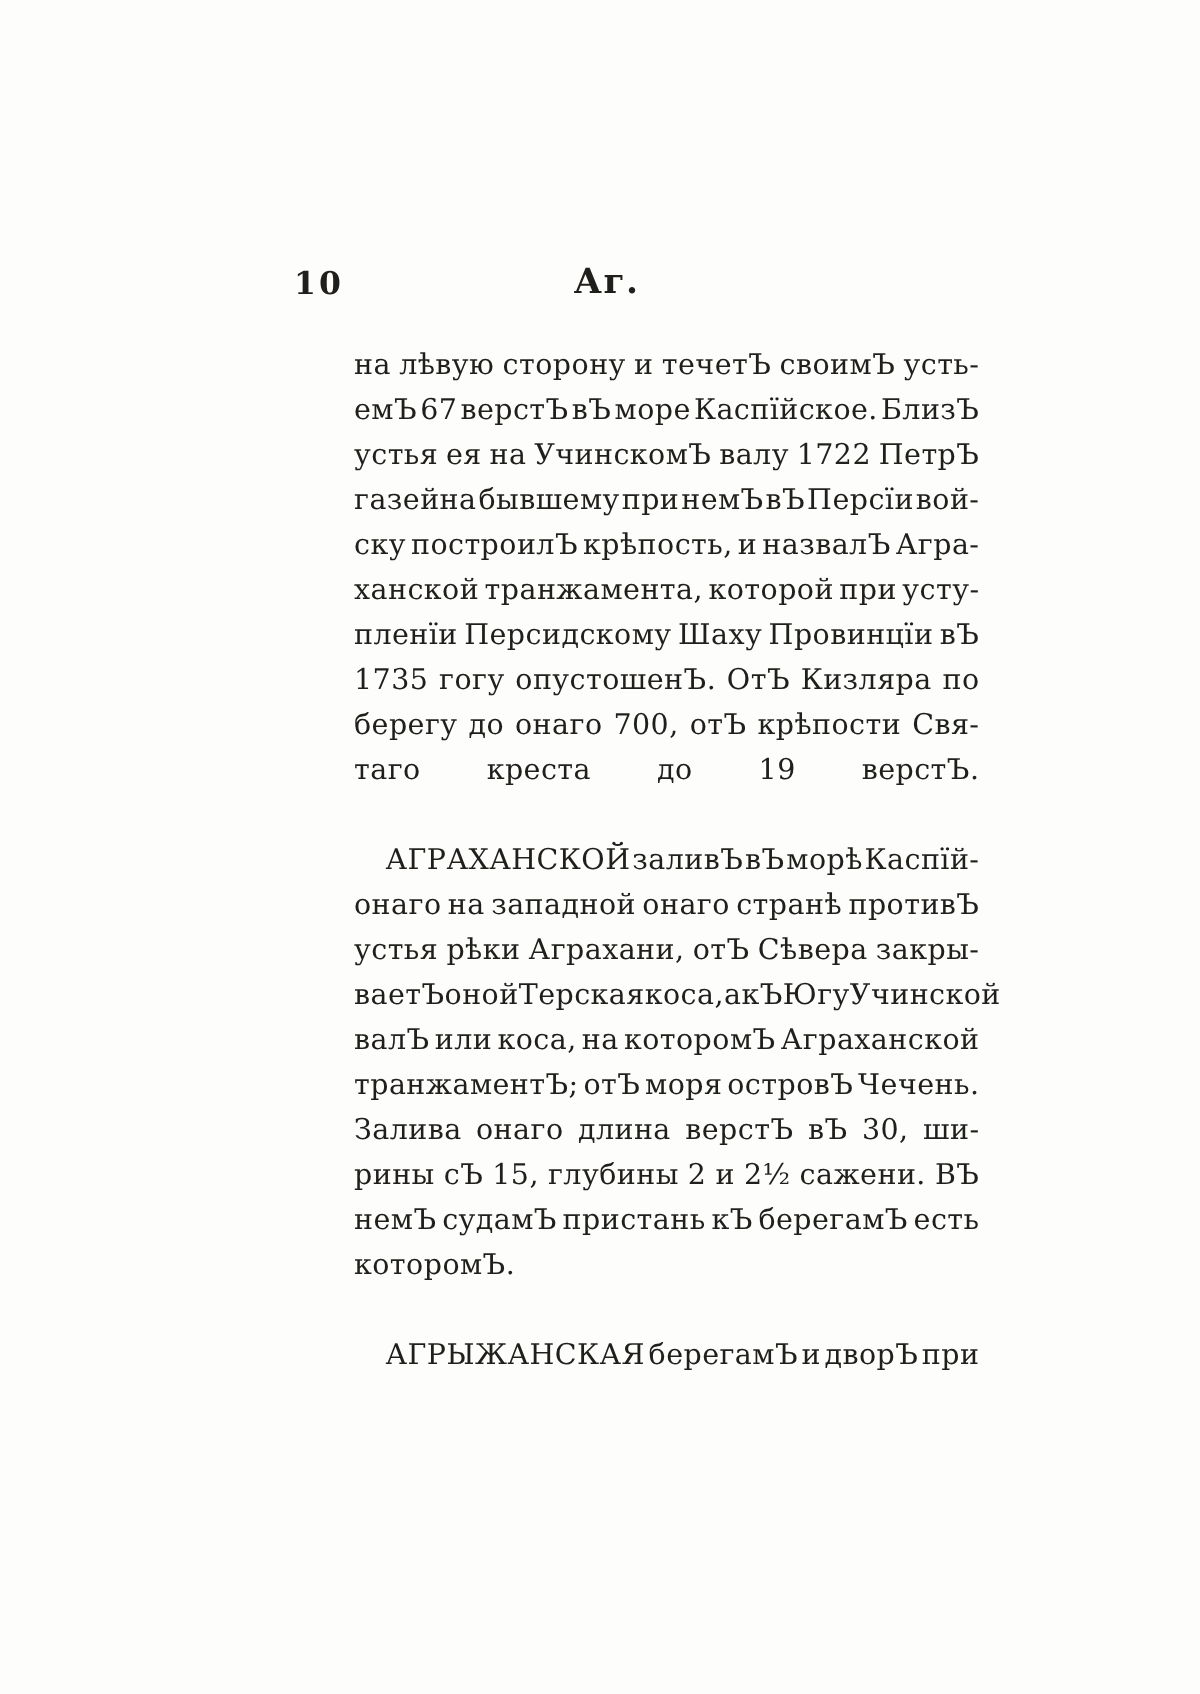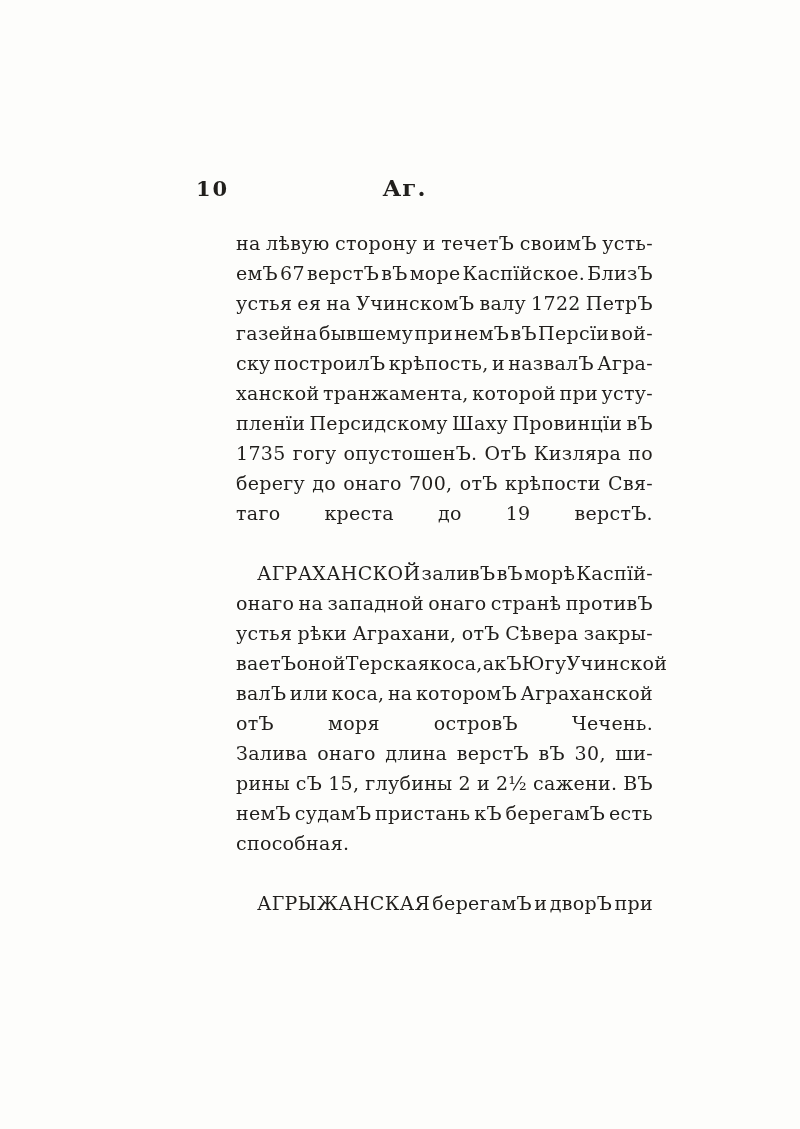"транжаментЪ;" span { html: none -> <span>транжаментЪ;</span> }
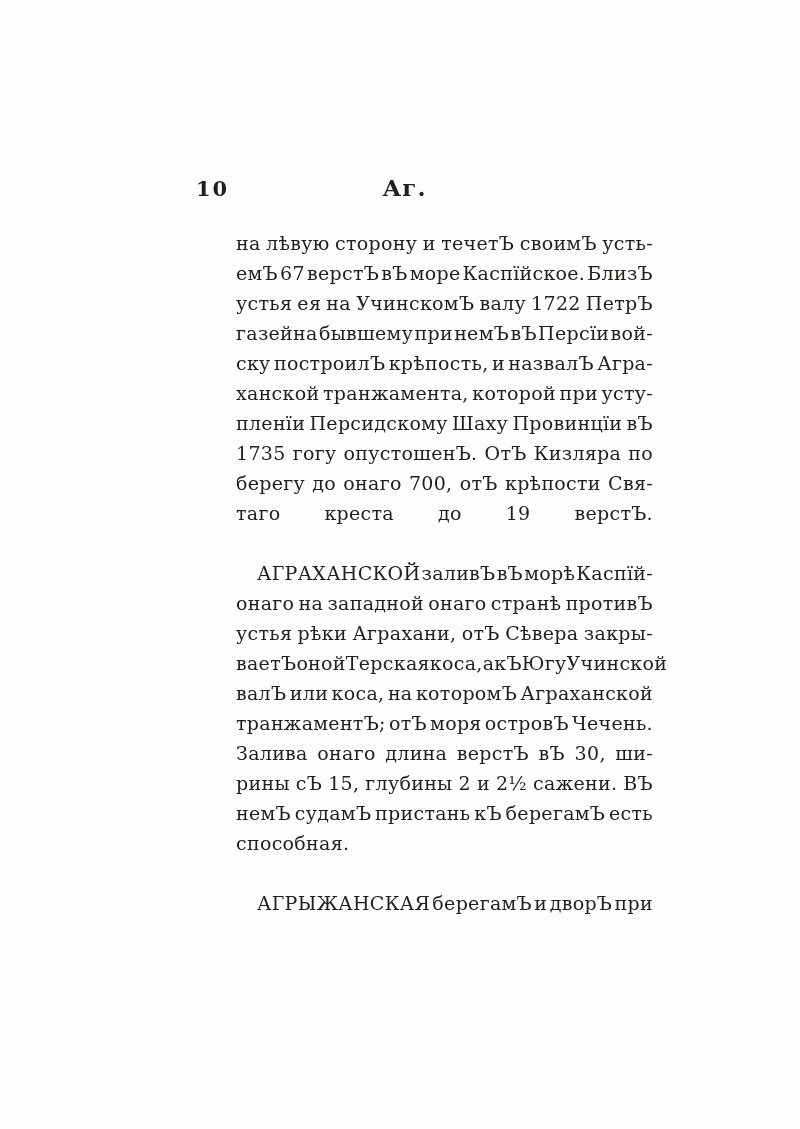"способная." span { text: способная -> которомЪ }
